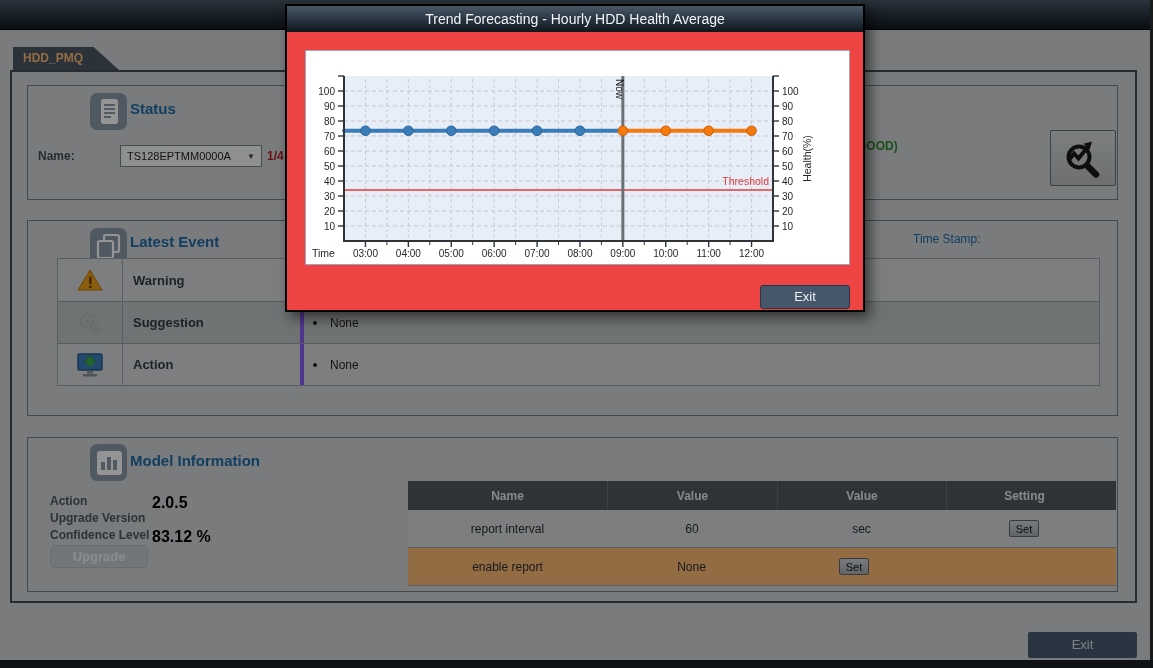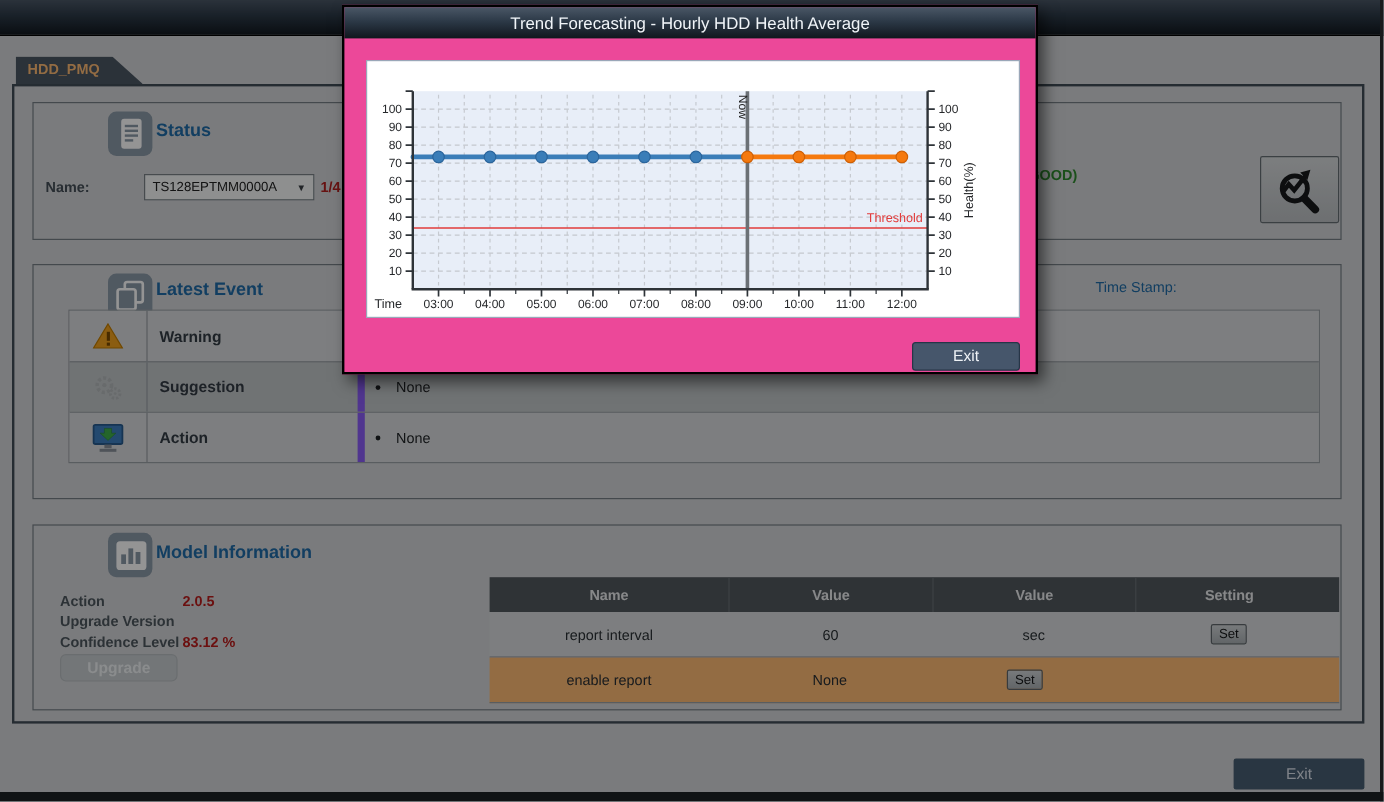"Trend Forecasting - Hourly HDD" .modal { background: #ec4899 -> #ef4444 }
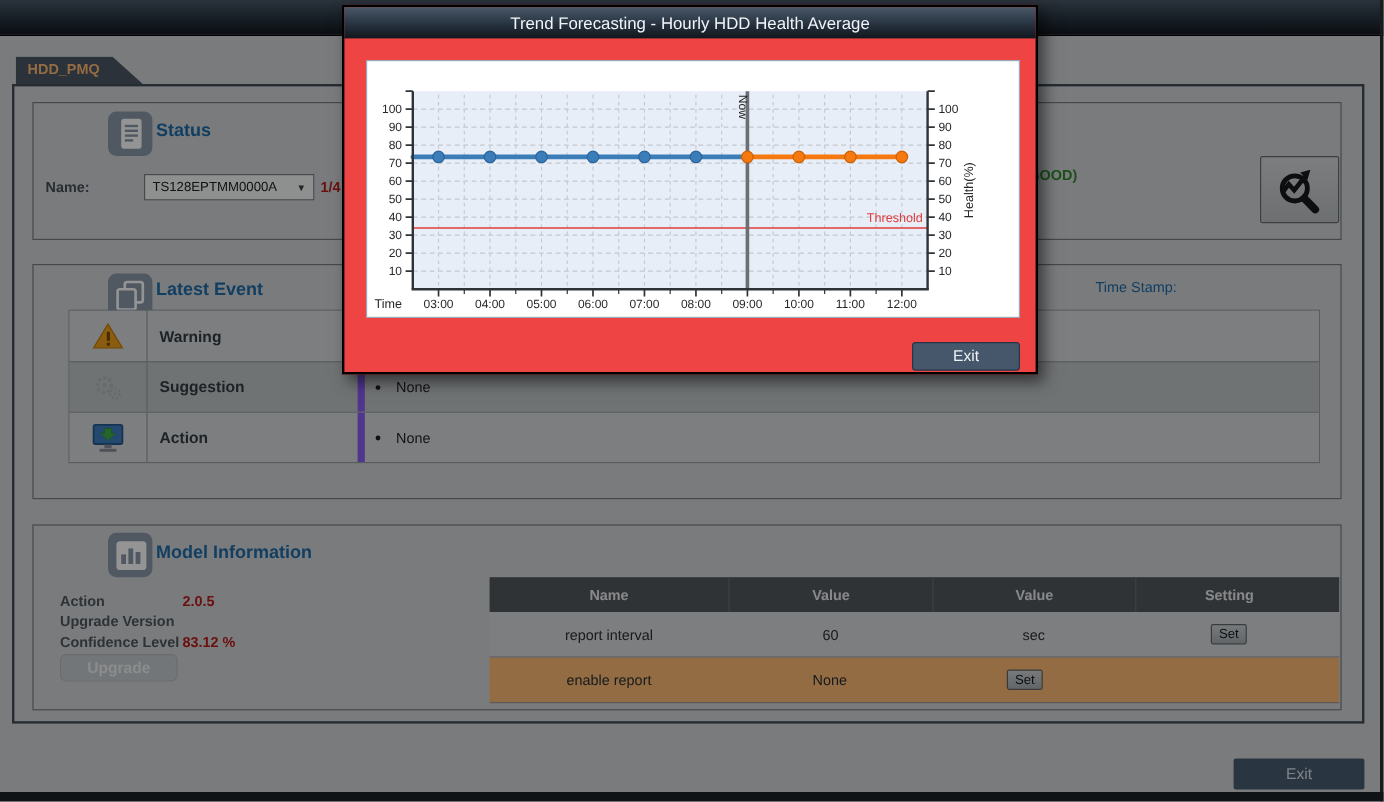"Warning" .ev-cell-label { border-right: 6px solid #8b5cf6 -> 4px solid #8b5cf6 }
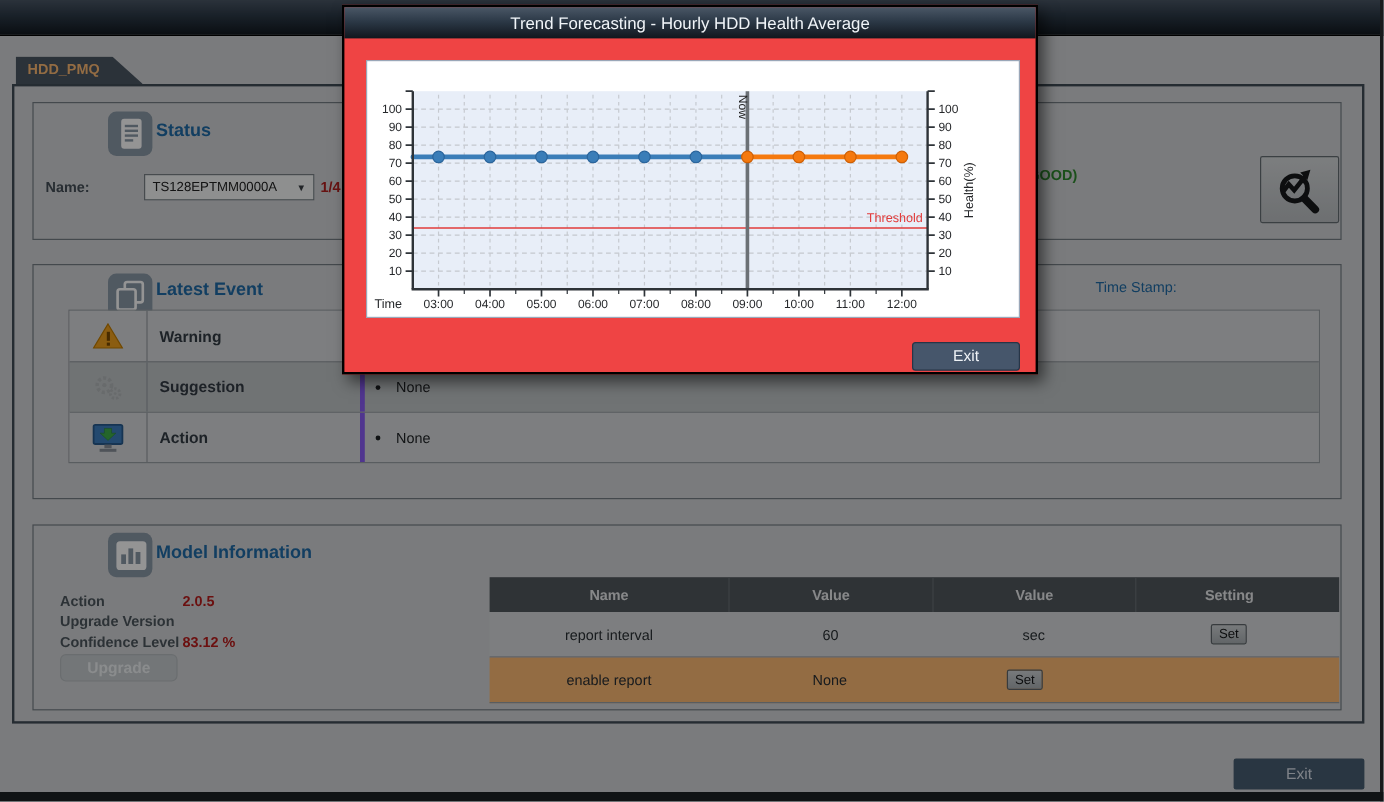"2.0.5" .mi-val { color: #b91c1c -> #000000; font-size: 12px -> 16px }
